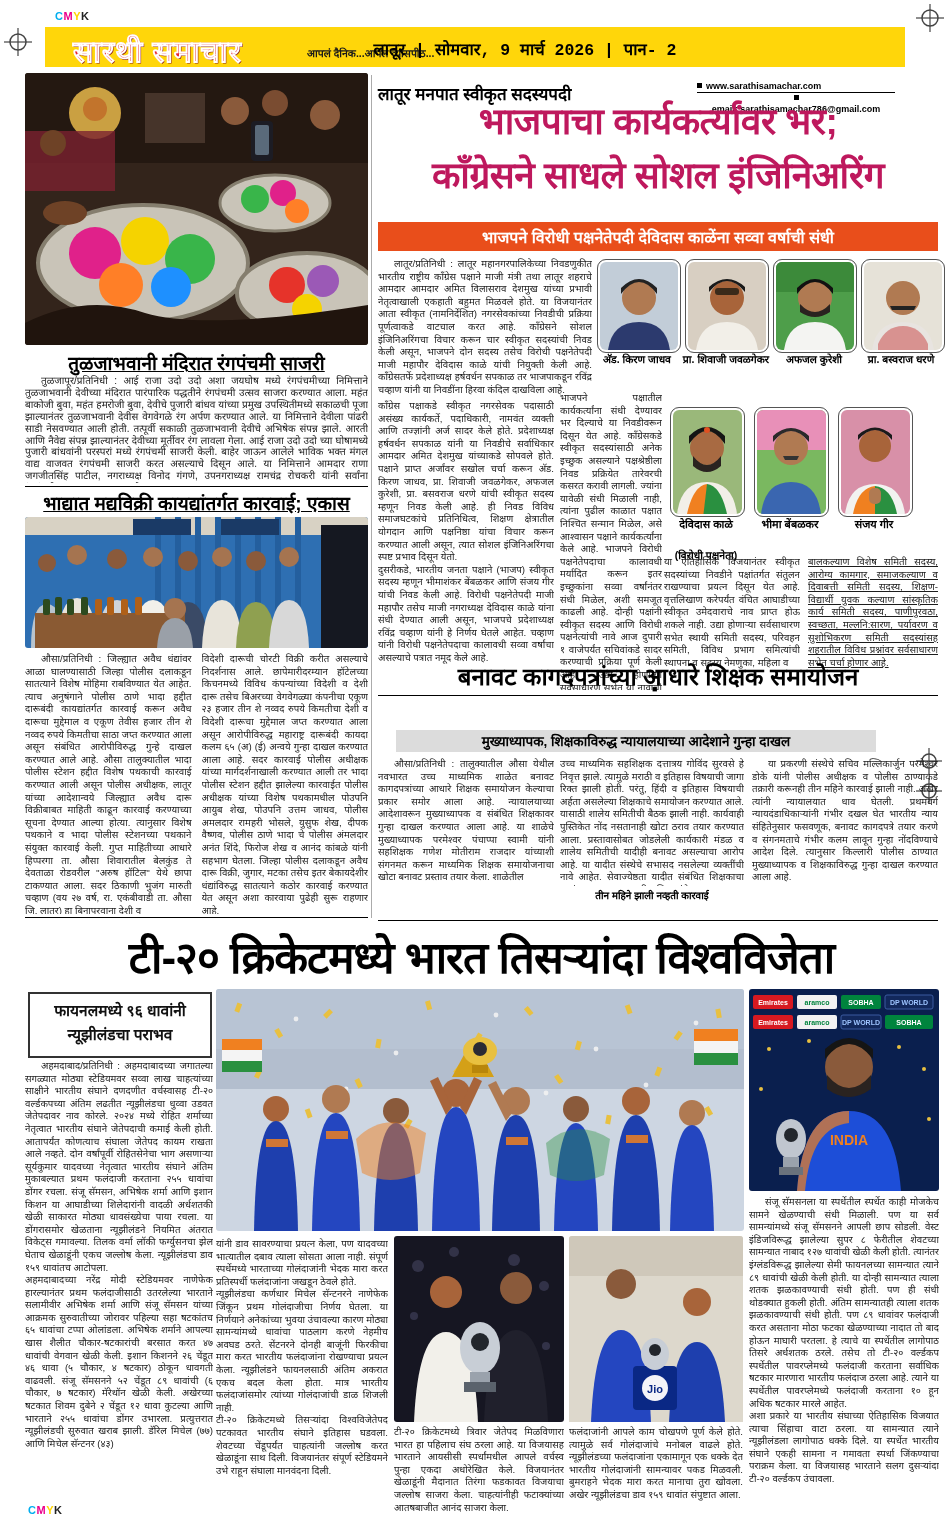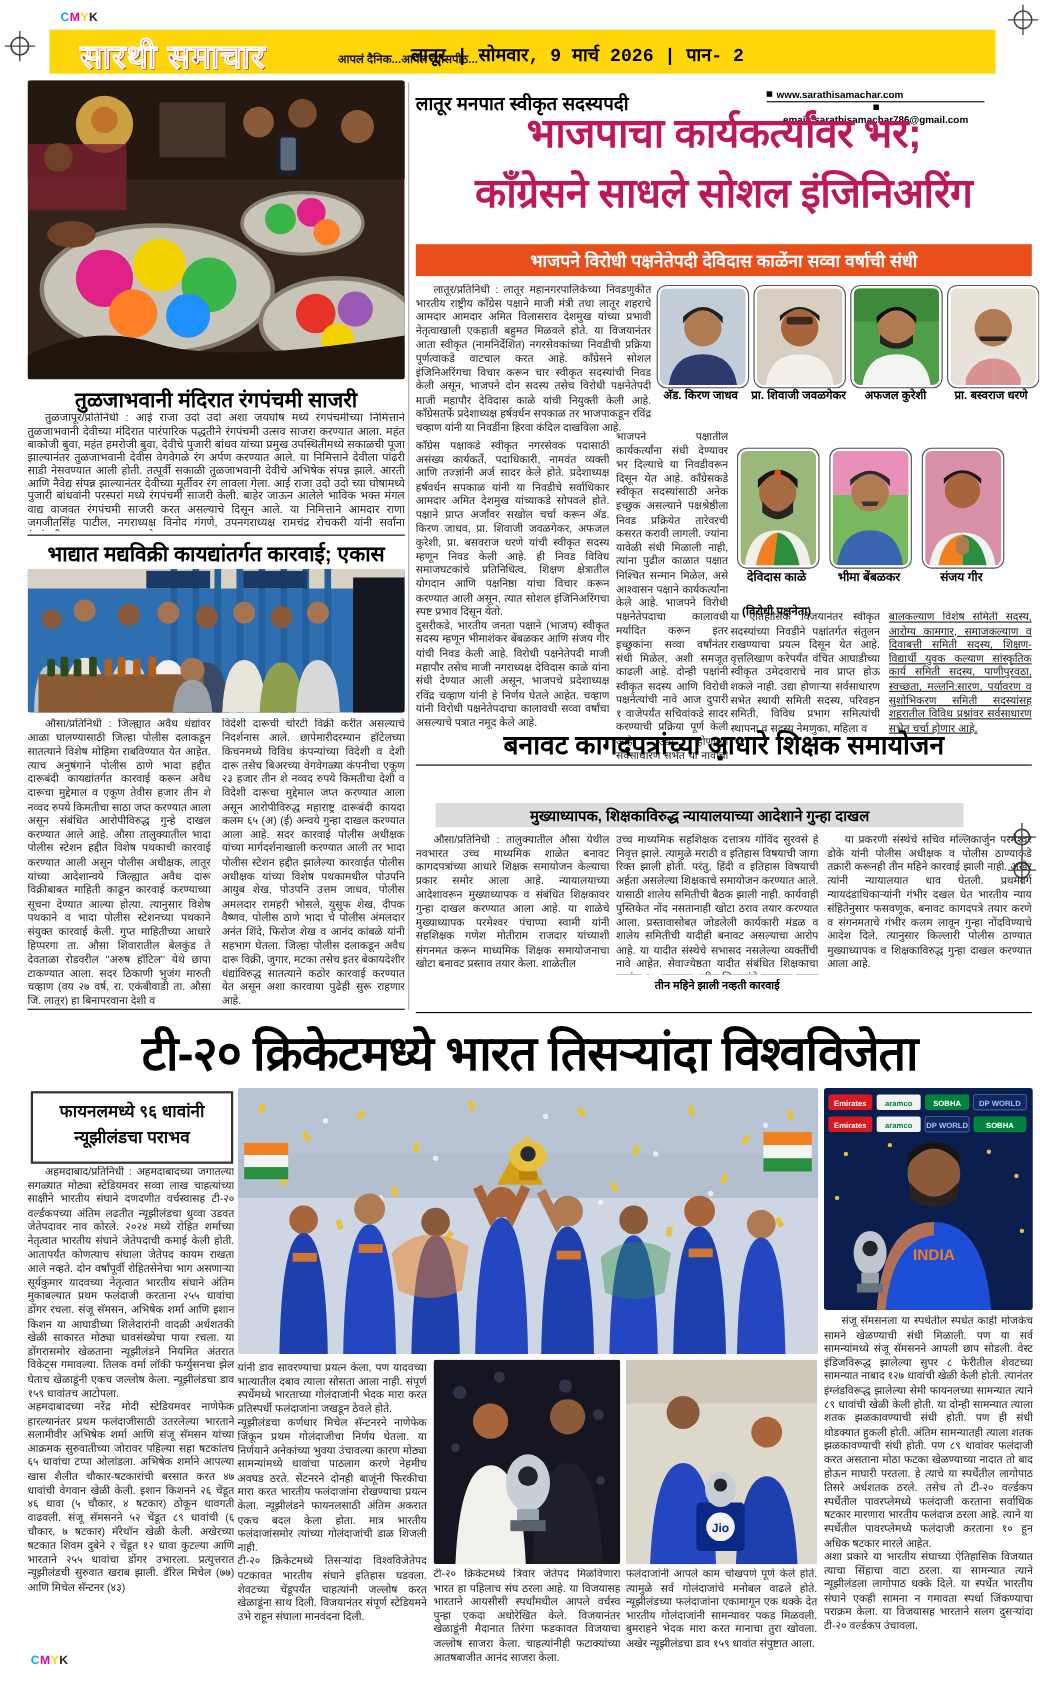"तुळजाभवानी मंदिरात रंगपंचमी साजरी" .secthead { text-decoration: none -> underline }
